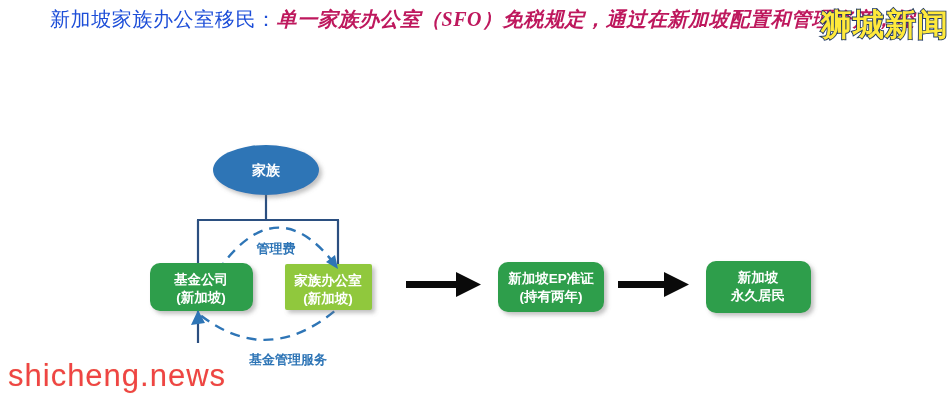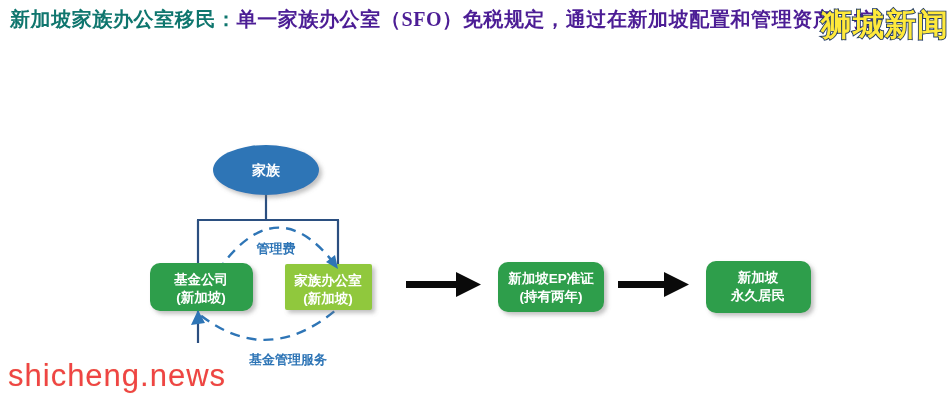"新加坡家族办公室移民：" .heading { color: #0f766e -> #1d4ed8; font-weight: bold -> normal; margin-left: none -> 40px }
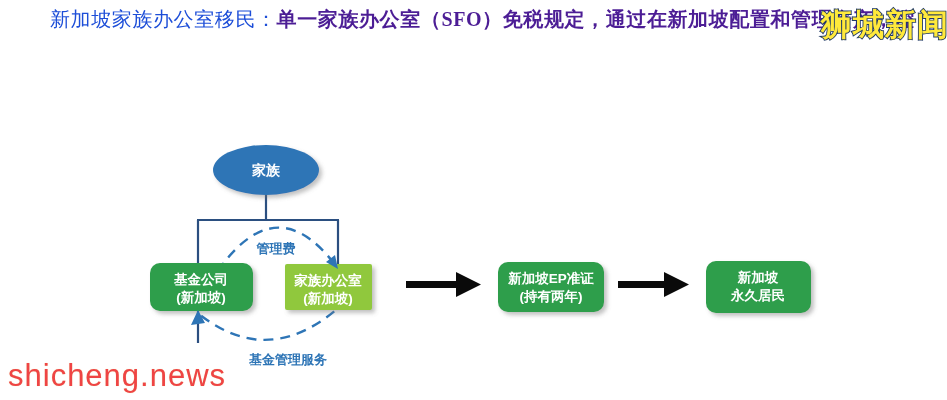"单一家族办公室（SFO）" .blead { color: #4c1d95 -> #be185d; font-style: none -> italic }
